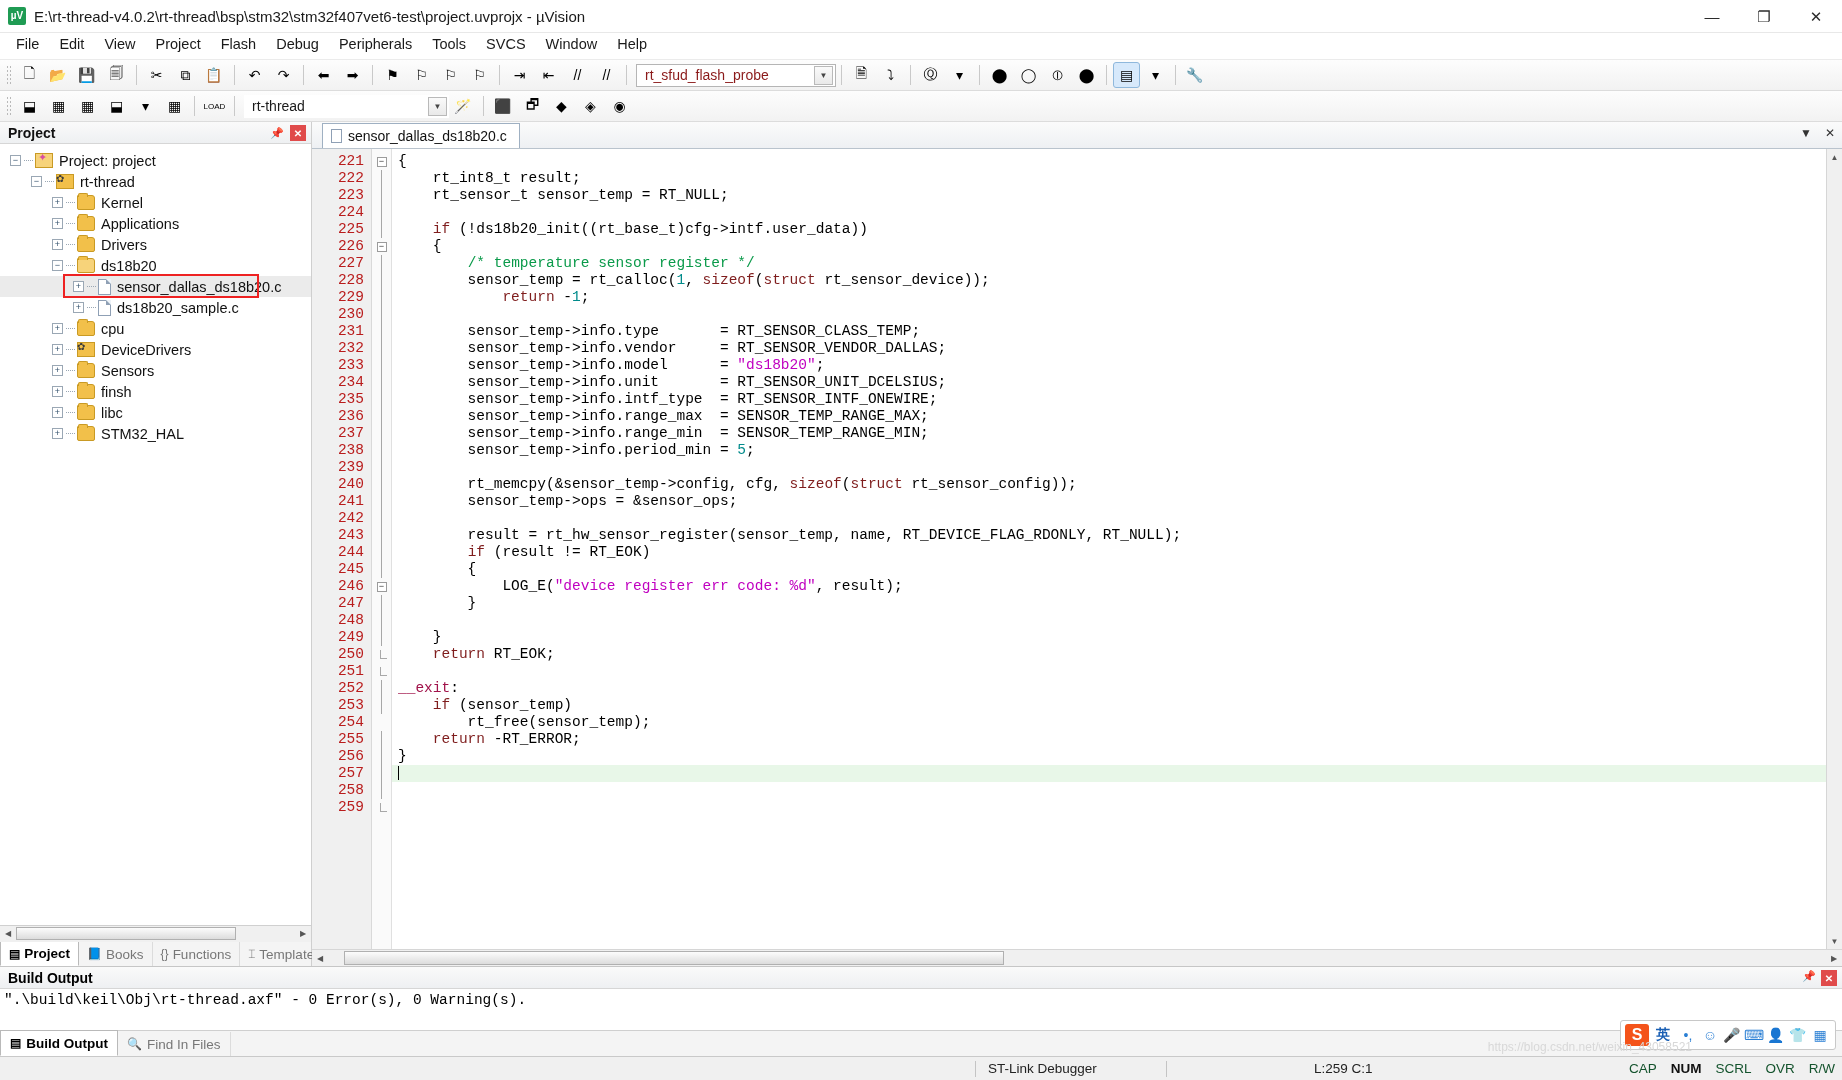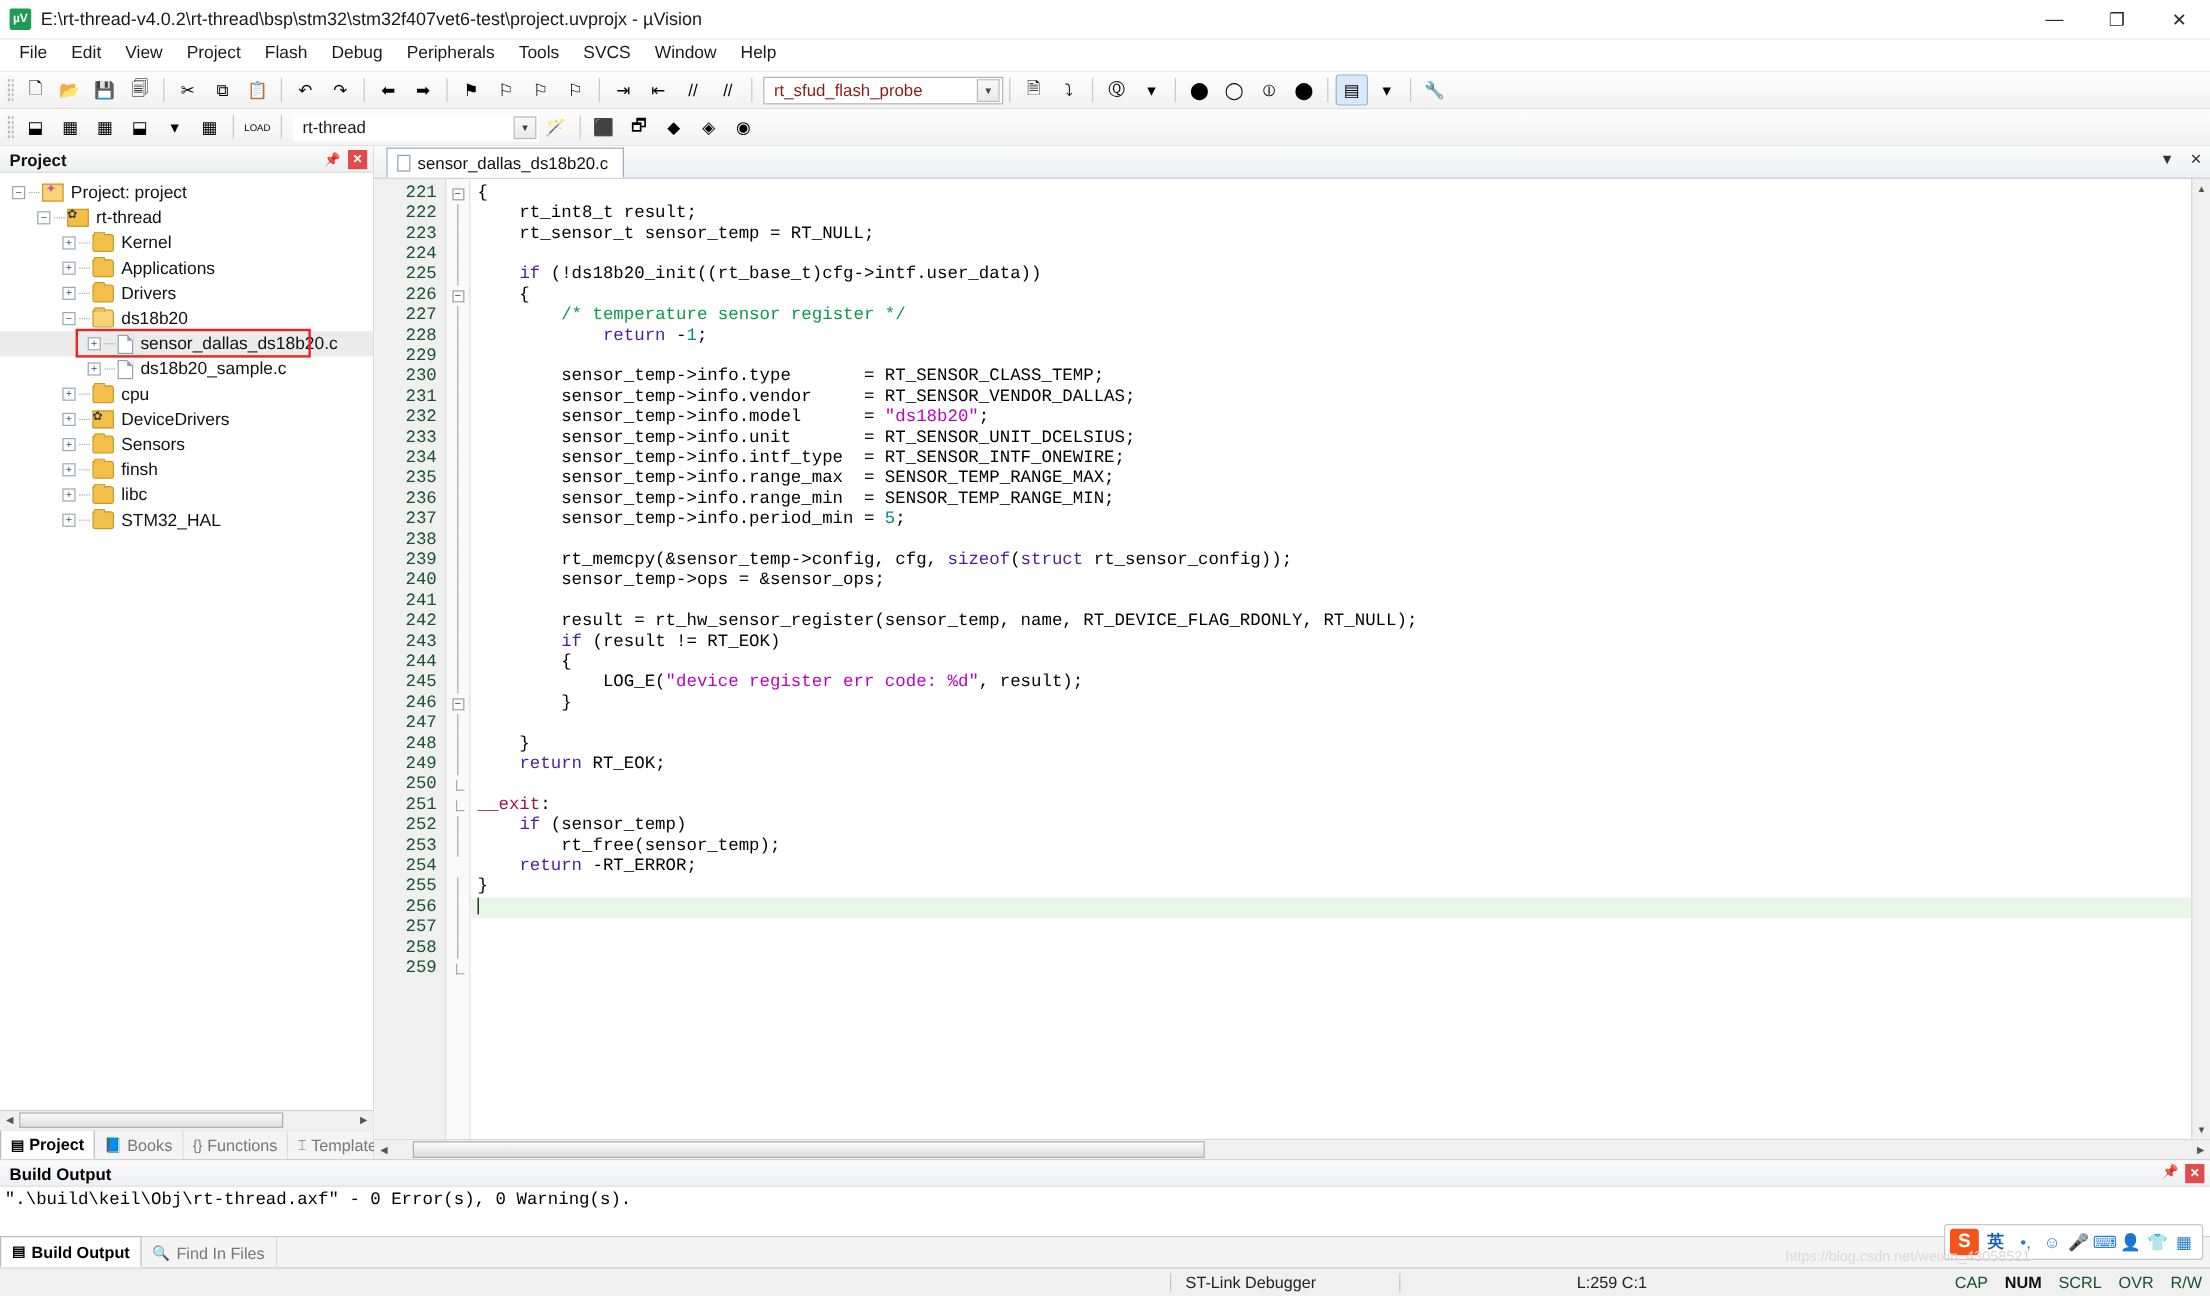"221" .ln { color: #14532d -> #b91c1c }
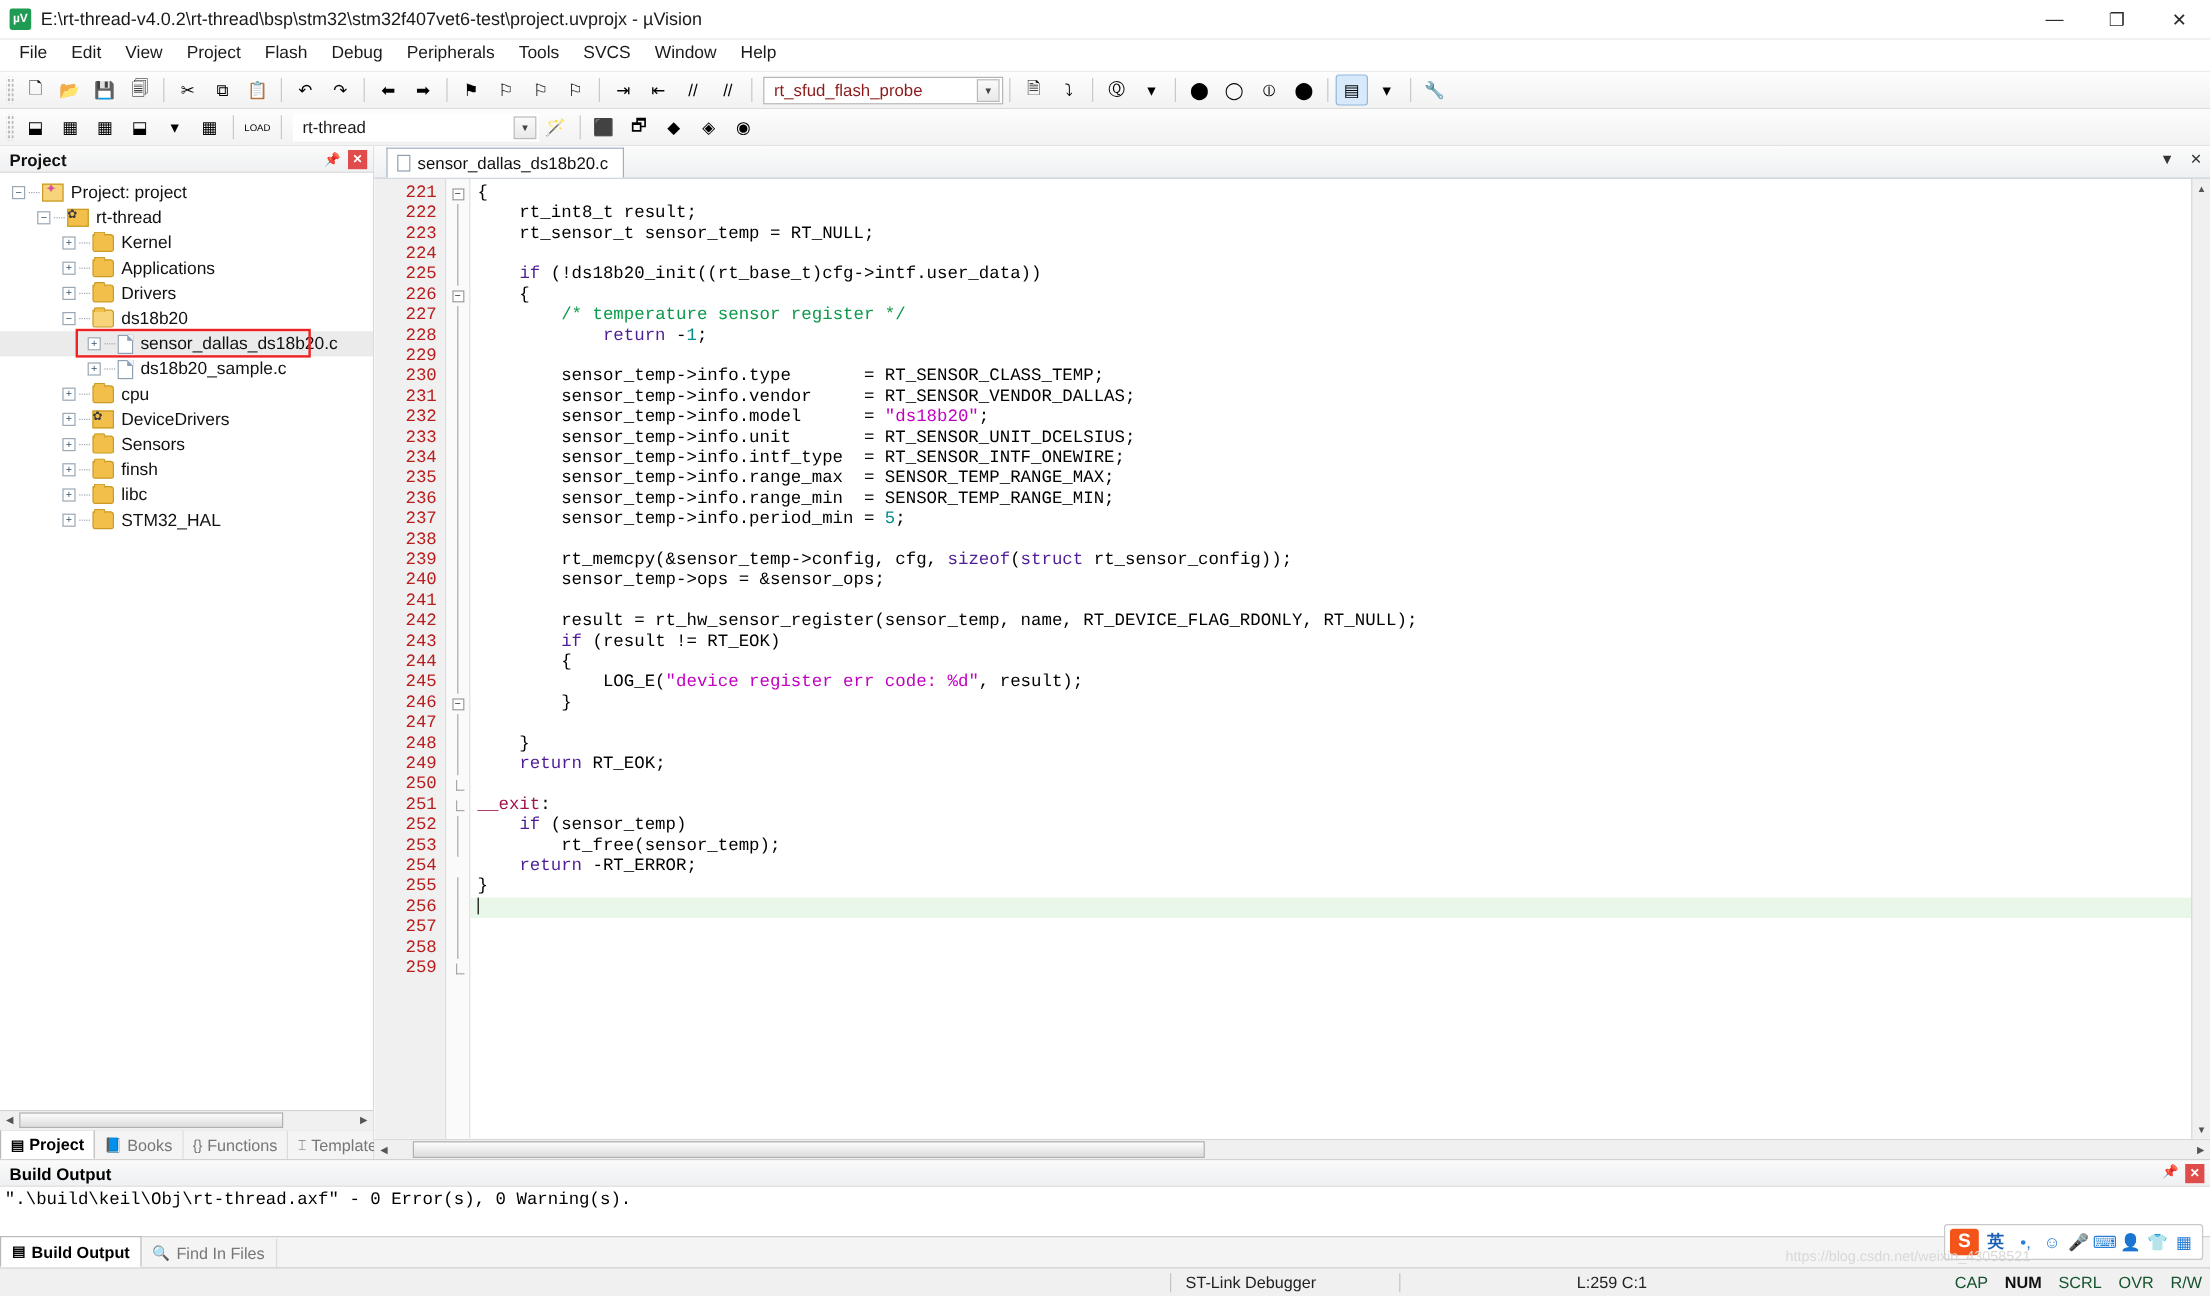"if" .kw { color: #4c1d95 -> #7f1d1d }
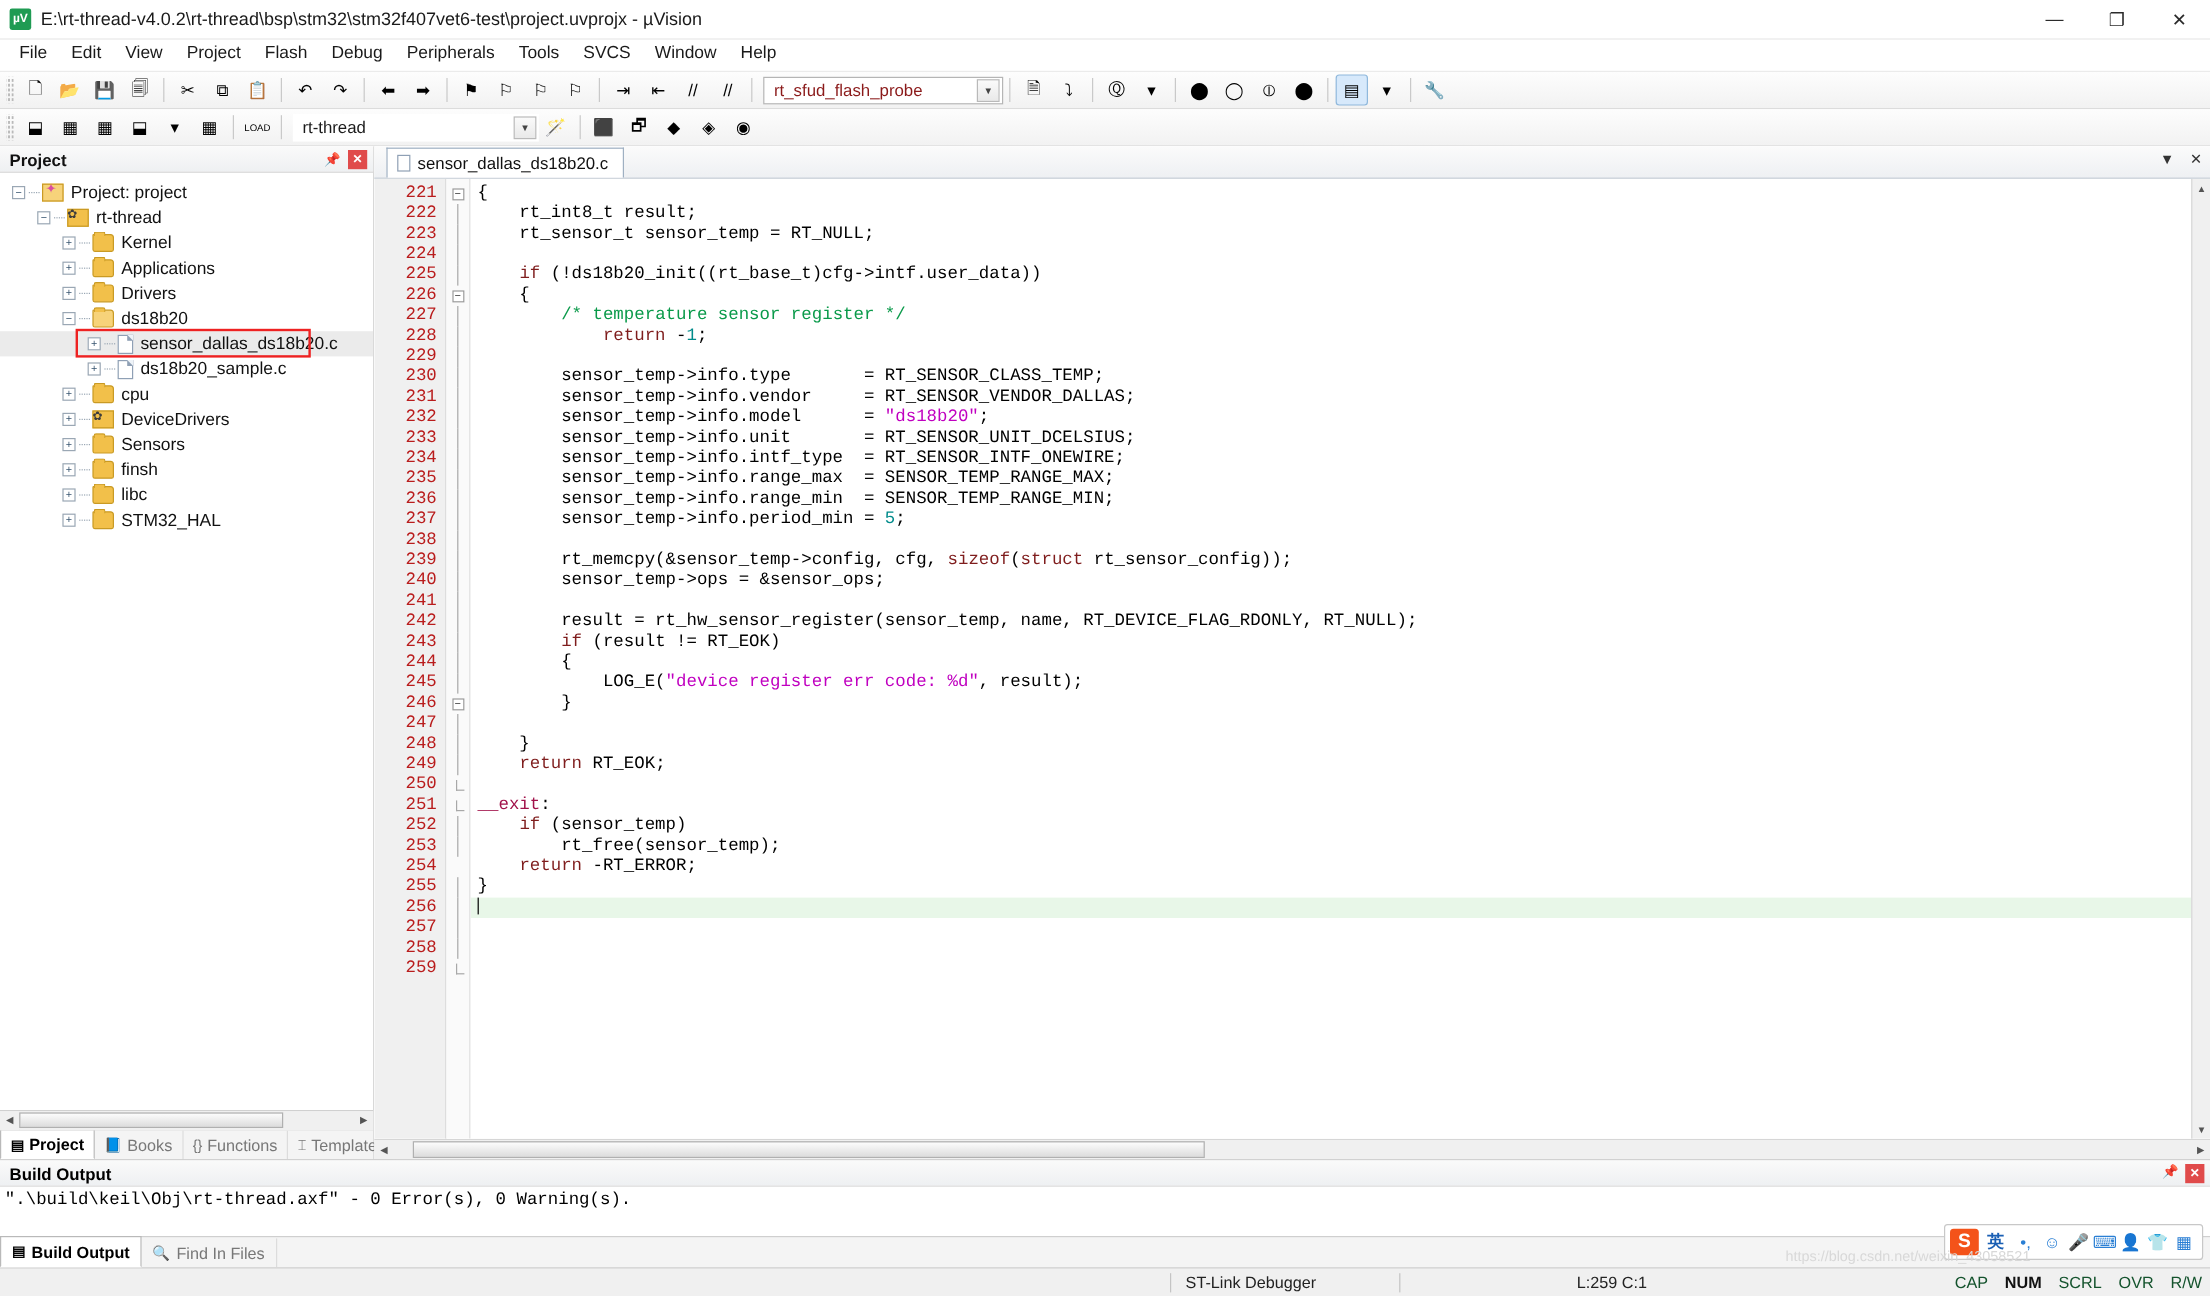"sensor_temp = rt_calloc(1, sizeof(struct" div.cl { html: none -> <div><span> sensor_temp = rt_calloc(</span><span>1</span><span>, </span><span>sizeof</span><span>(</span><span>struct</span><span> rt_sensor_device));</span></div> }
